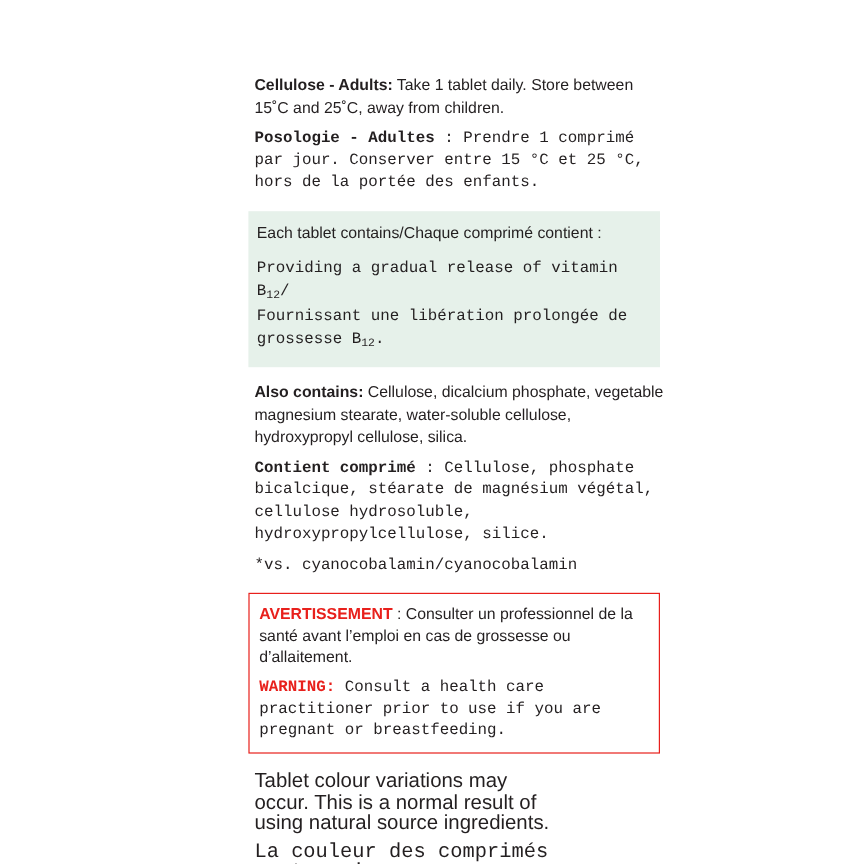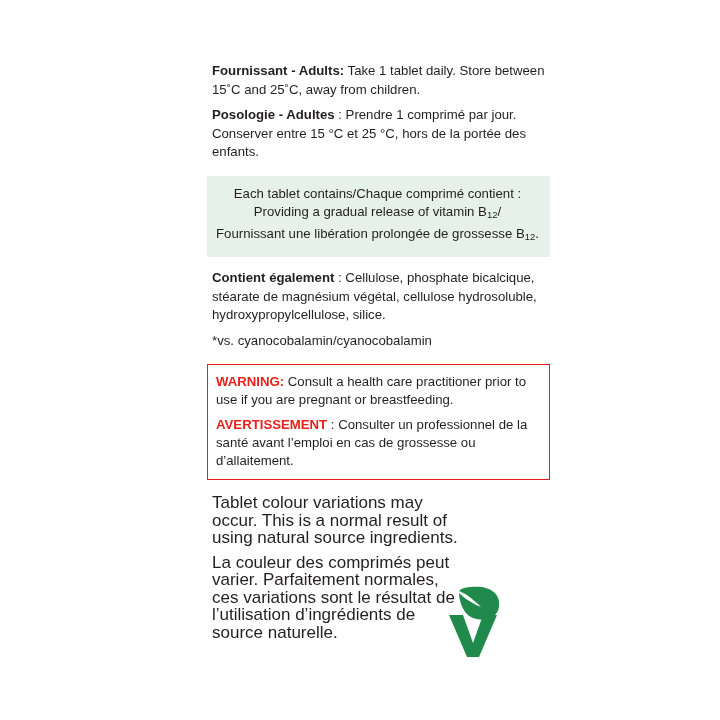"Fournissant - Adults:" span.bold { text: Fournissant -> Cellulose }
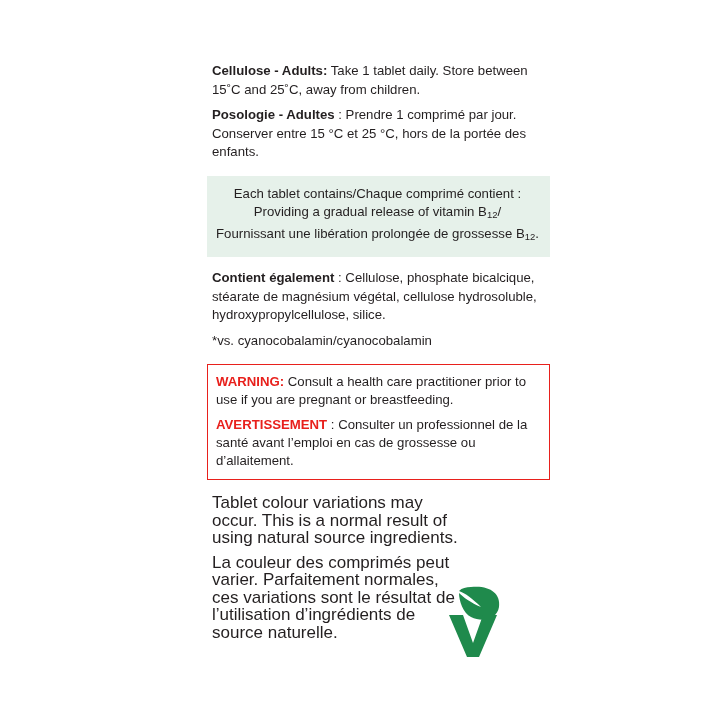"Posologie - Adultes : Prendre" .para + .para { font-family: none -> Liberation Mono, monospace }
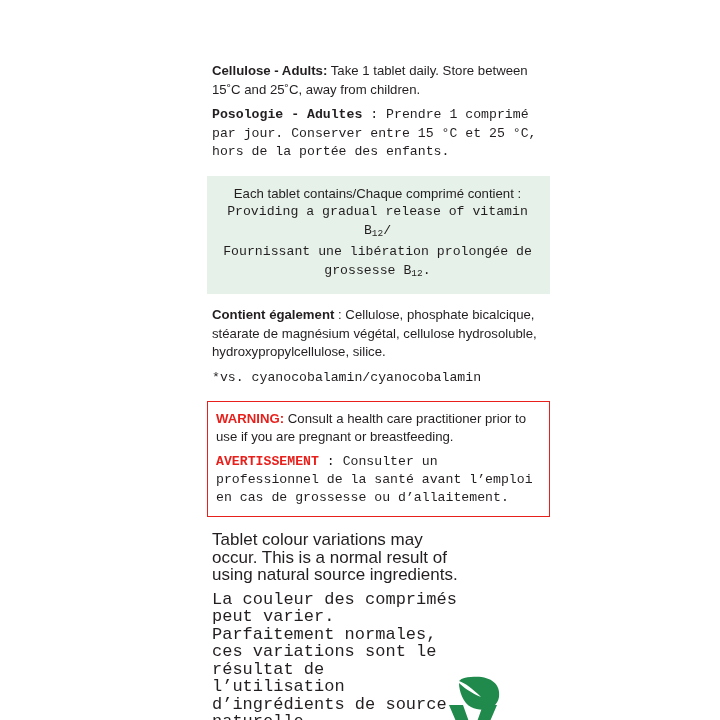"Each tablet contains/Chaque comprimé" .panel-green .para { text-align: center -> none }
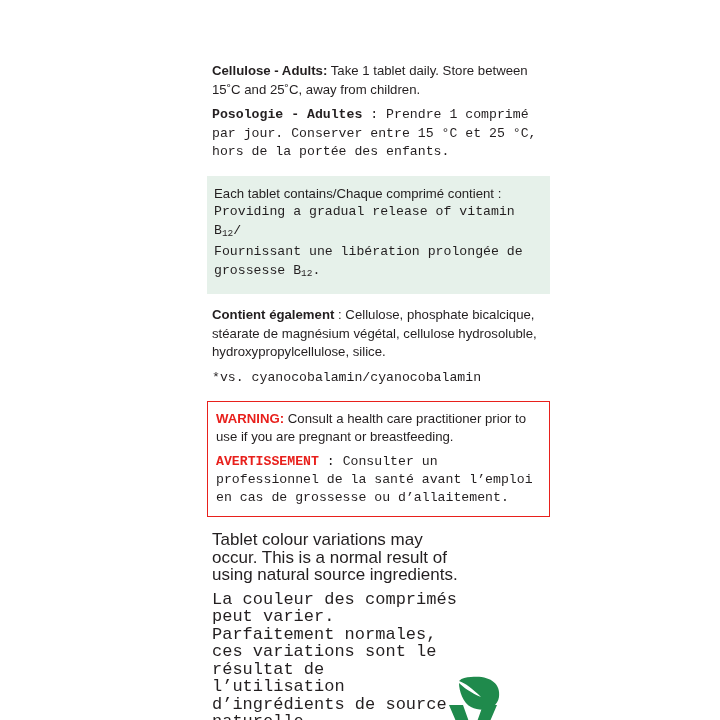"Providing a gradual release of" p.para { margin-top: 0 -> 12px }
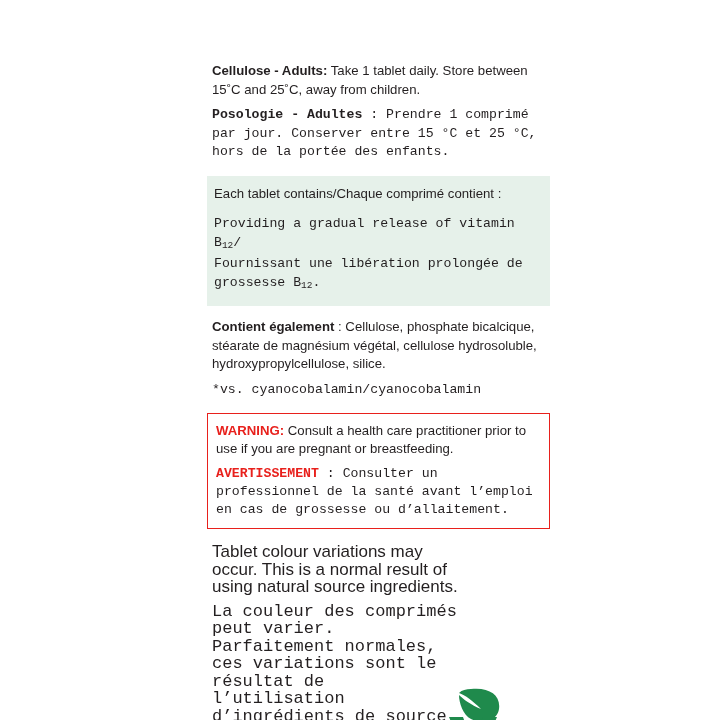"Also contains: Cellulose, dicalcium" p.para { html: none -> <p> <span>Also contains:</span><span> Cellulose, dicalcium phosphate, vegetable magnesium stearate, water-soluble cellulose, hydroxypropyl cellulose, silica.</span> </p> }
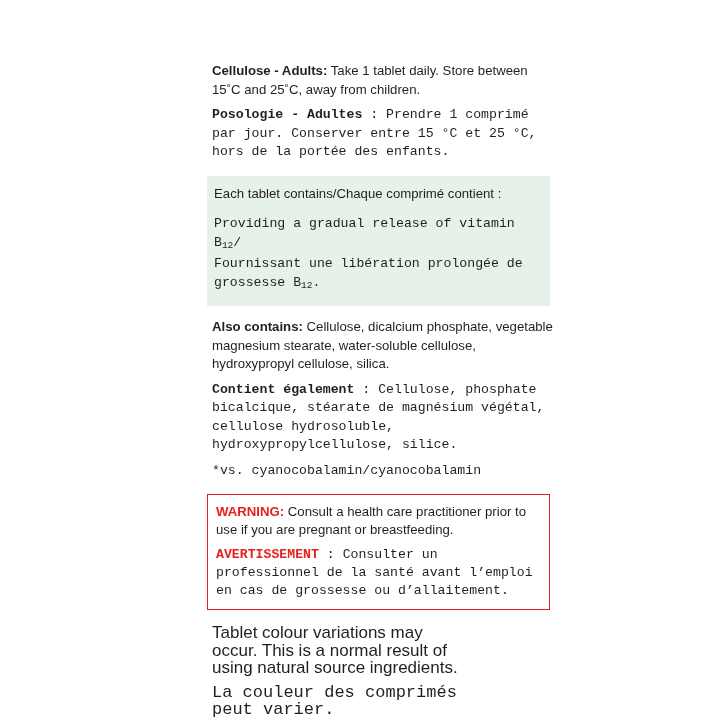"Contient également" span.bold { text: également -> comprimé }
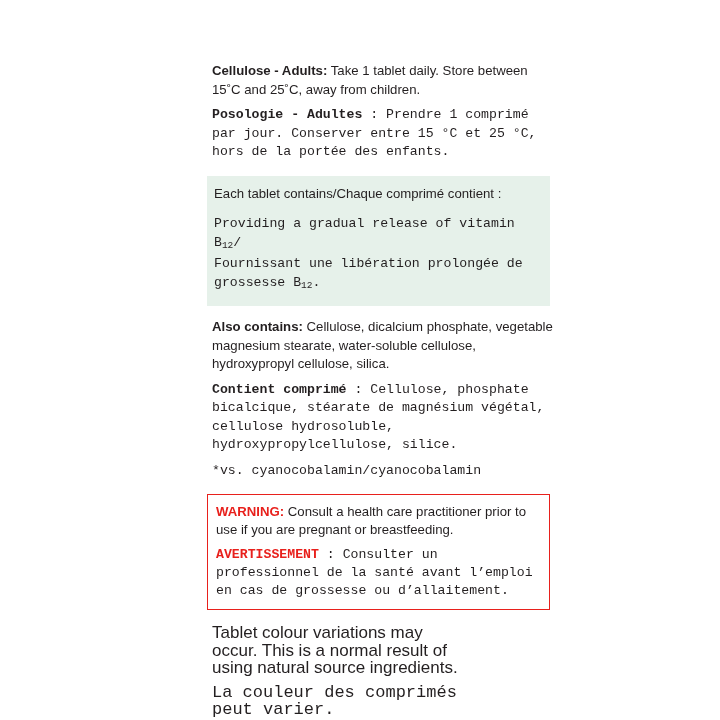"WARNING: Consult a health care" p.para { order: before "AVERTISSEMENT : Consulter un" -> after "AVERTISSEMENT : Consulter un" }
